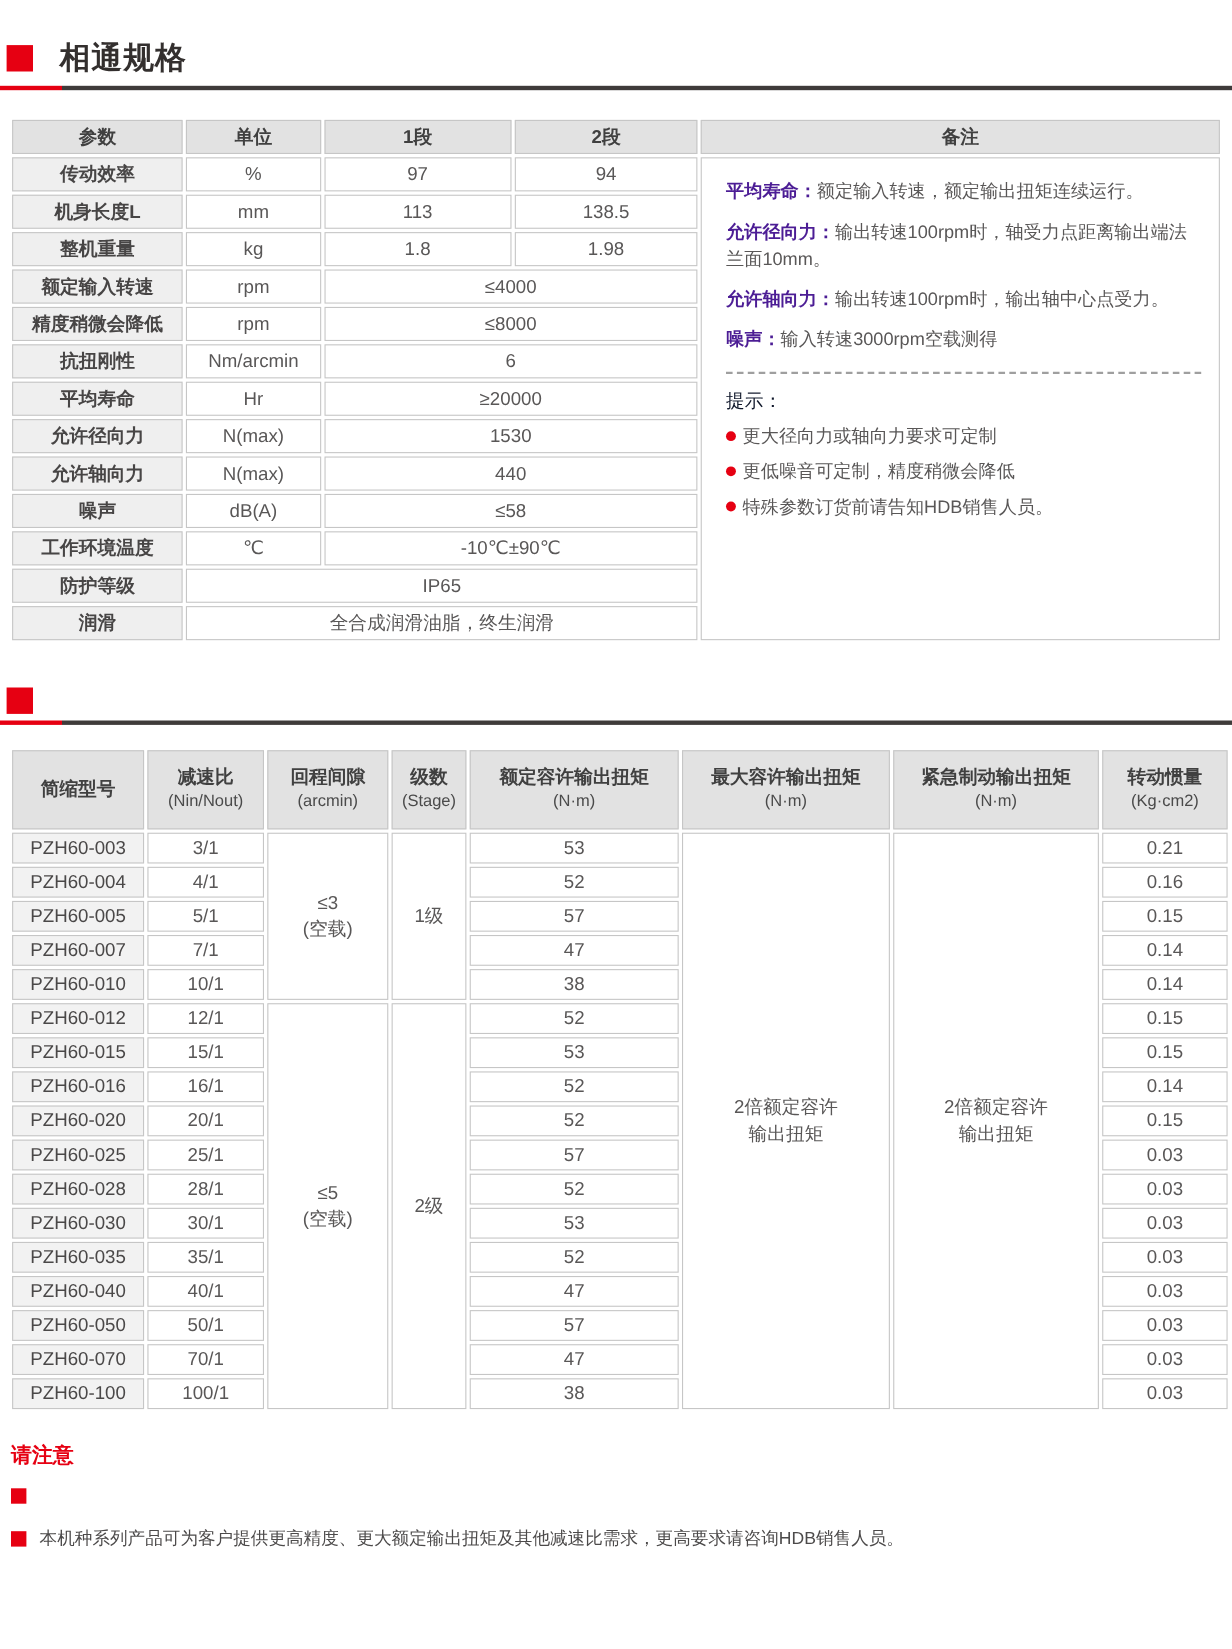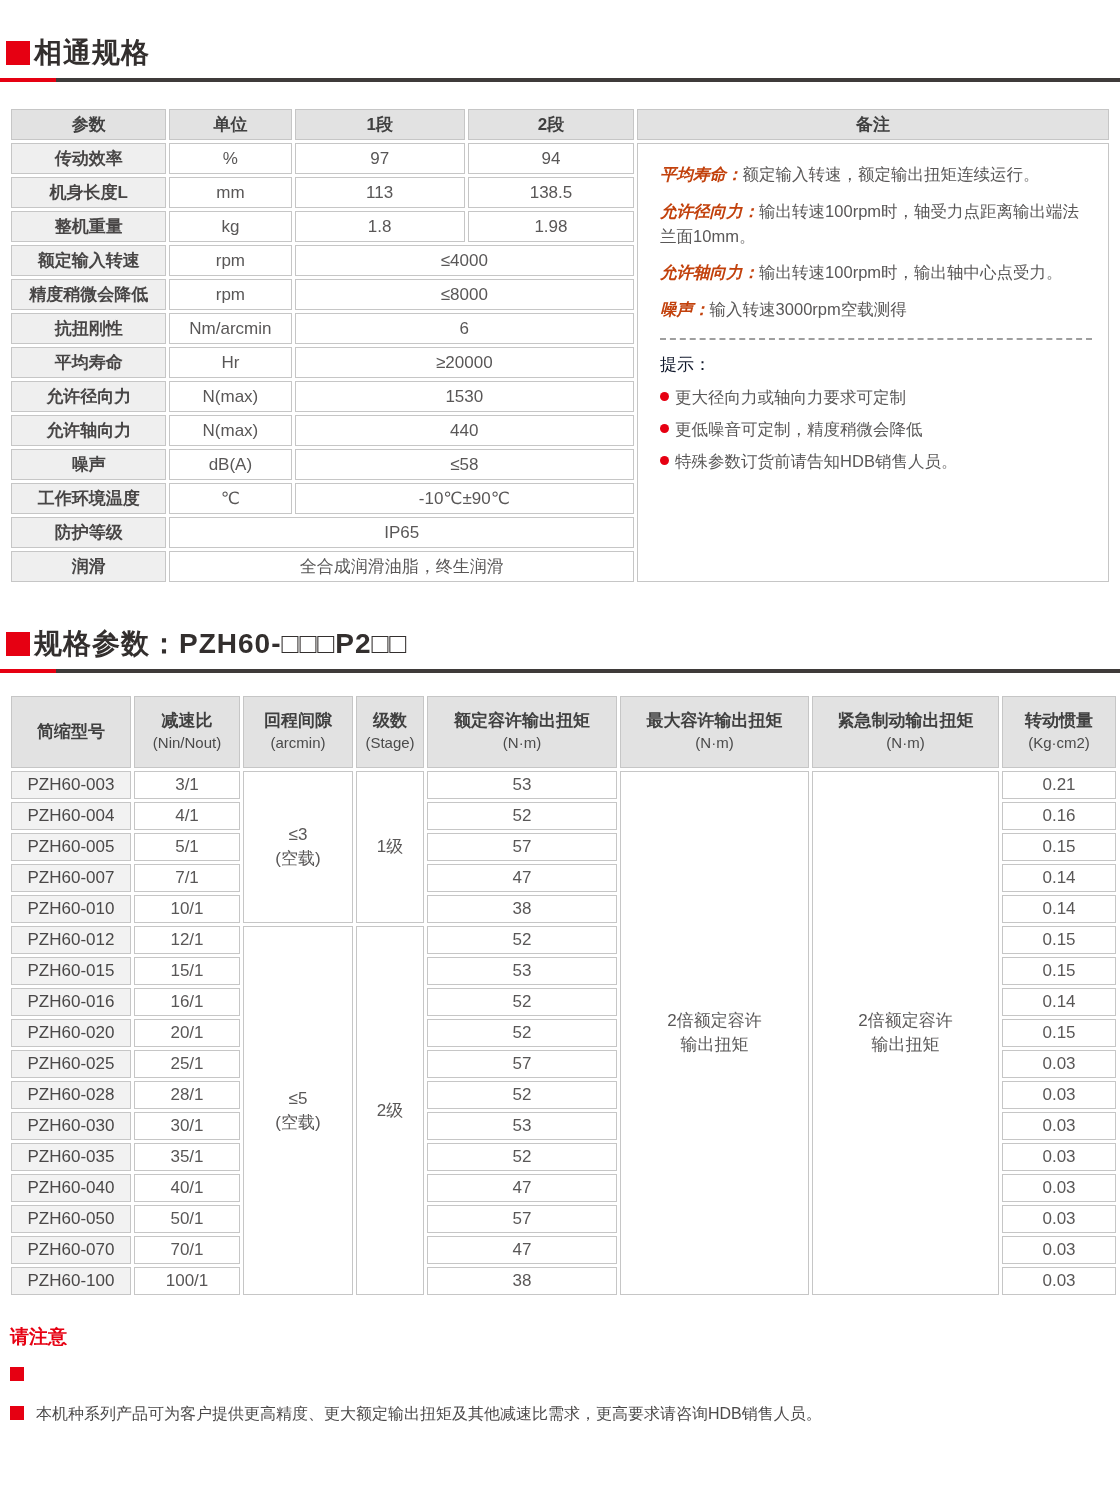"相通规格" .sec-head { gap: 4px -> 24px }
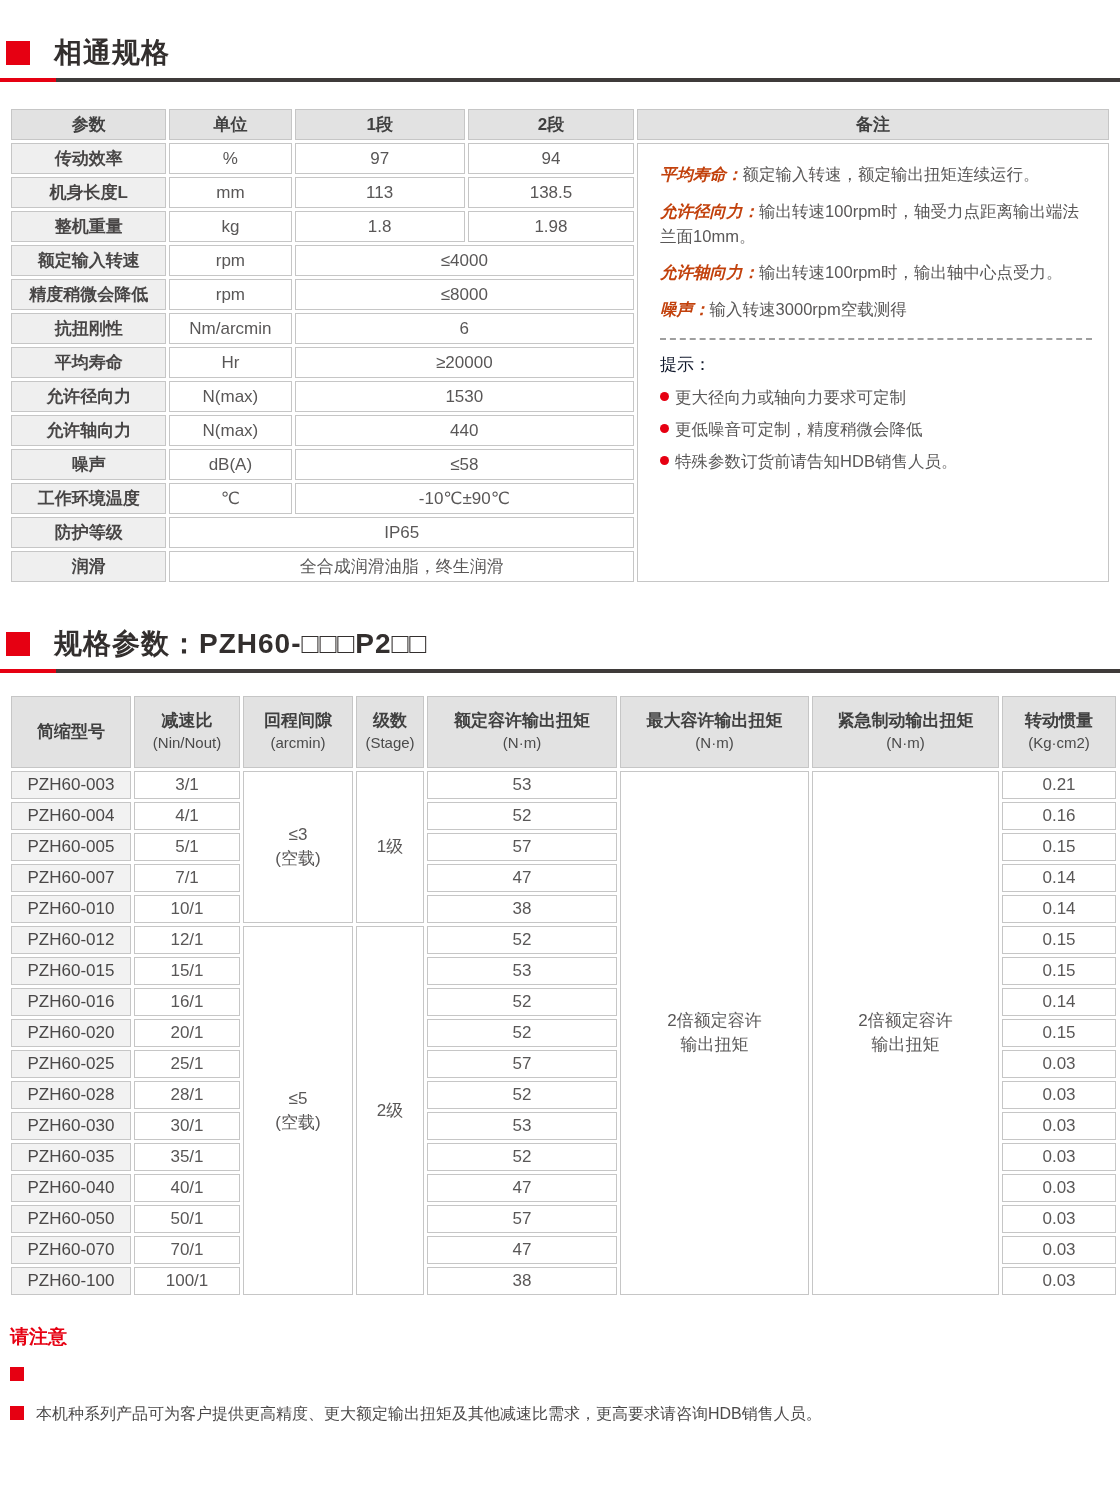"平均寿命：" .rp b { color: #c2410c -> #4c1d95; font-style: italic -> none }
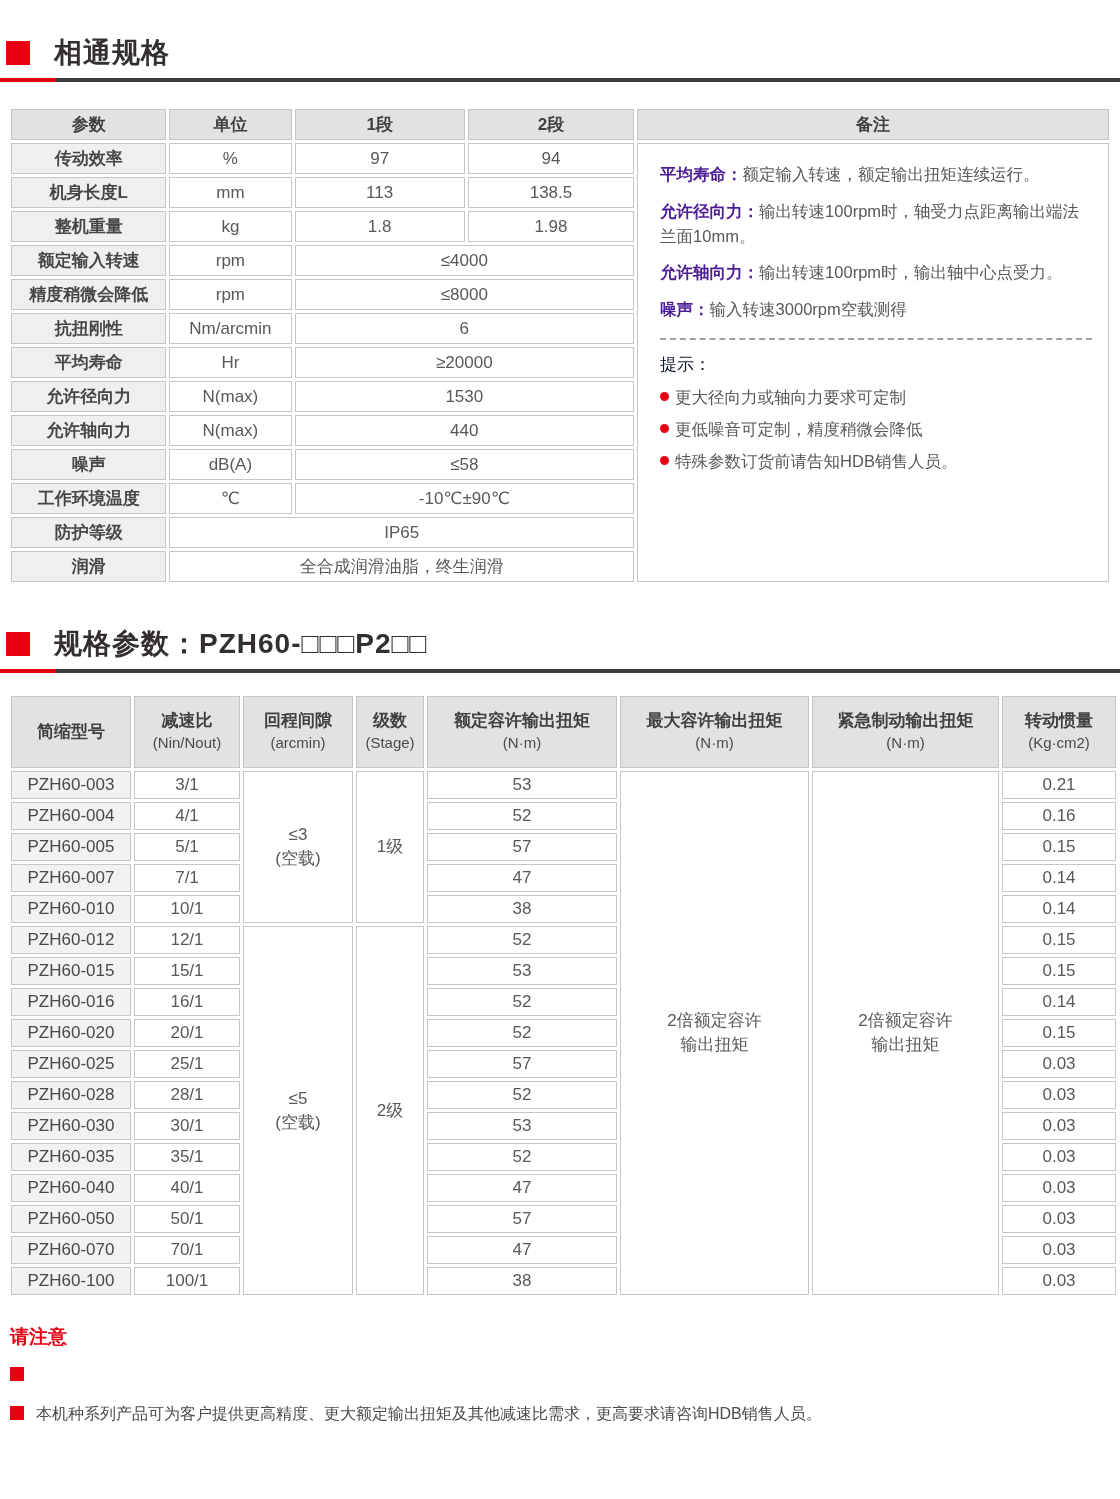"规格参数：PZH60-□□□P2□□" h1.sec-title { html: <h1>规格参数：PZH60-□□□P2□□</h1> -> none }
